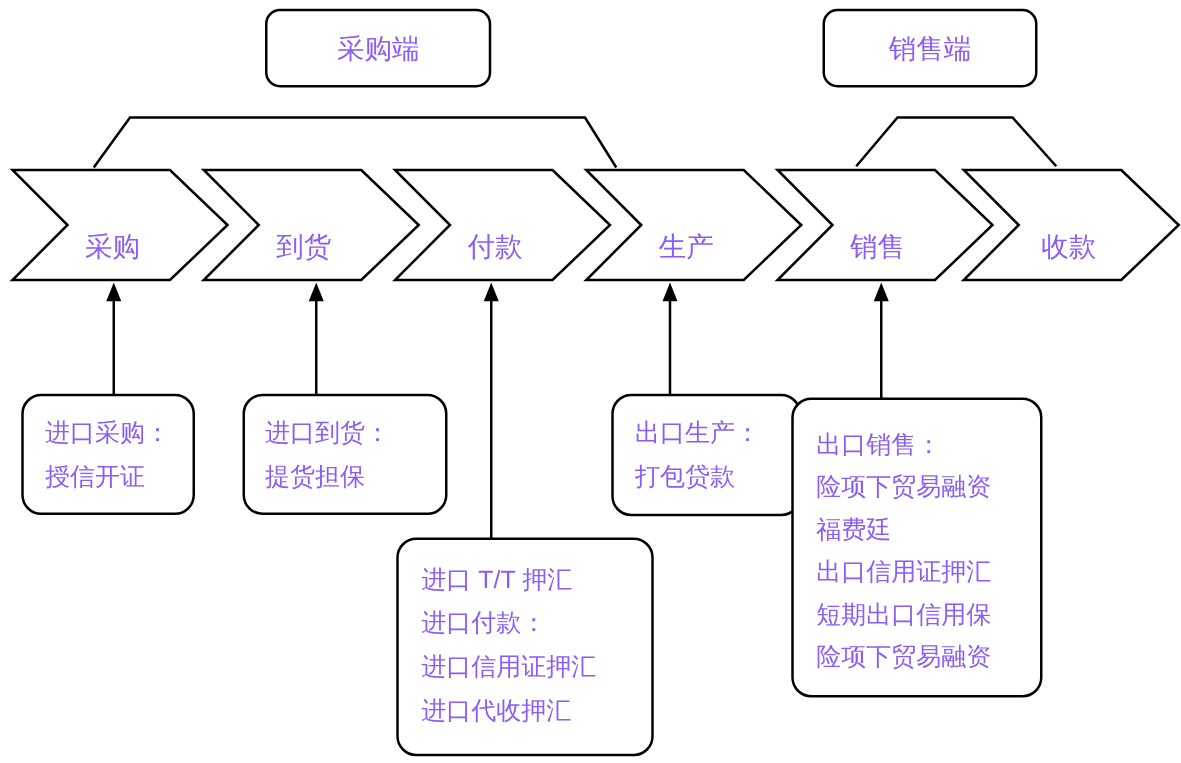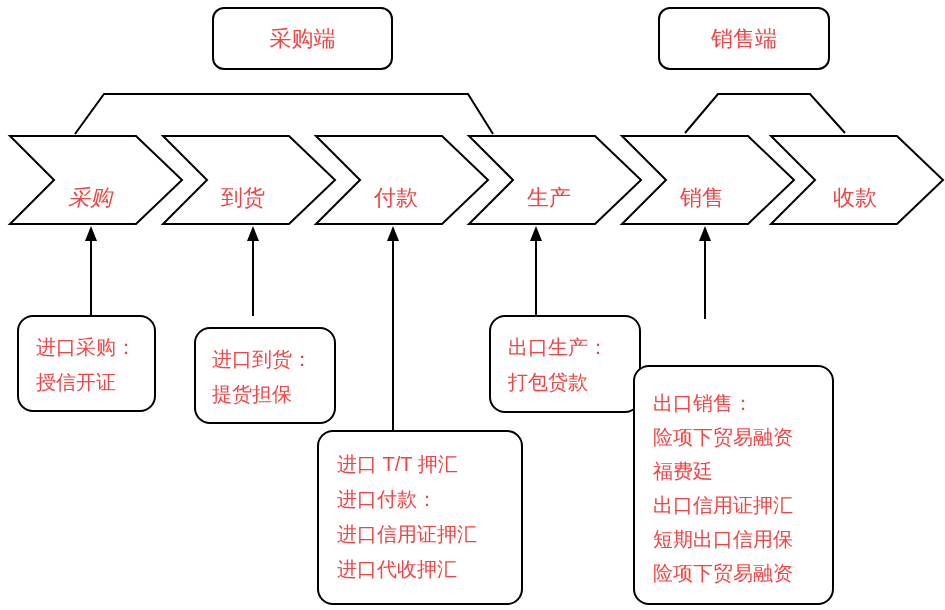"采购端" .canvas { color: #ef4444 -> #8b5cf6 }
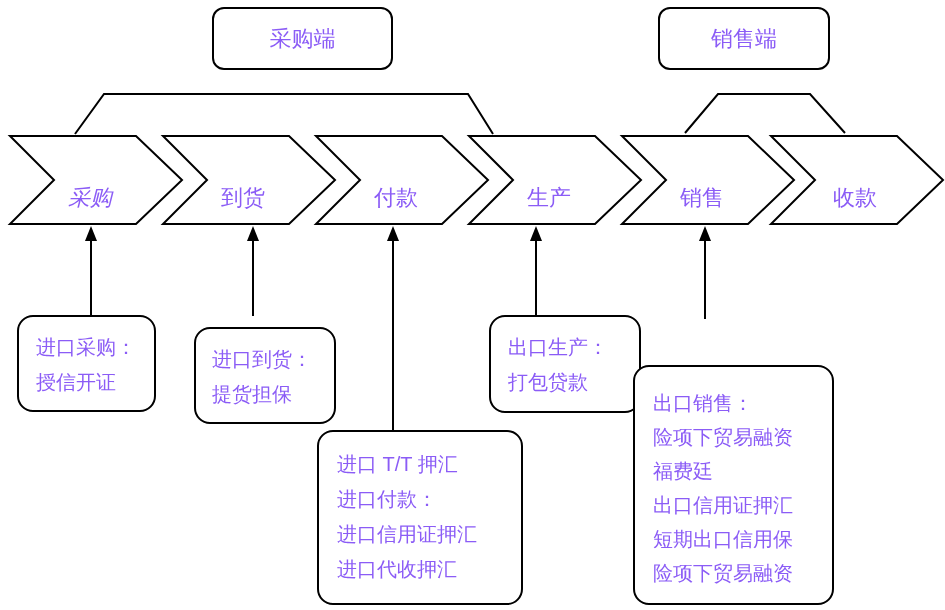"采购" div.stage-label { font-style: italic -> none }
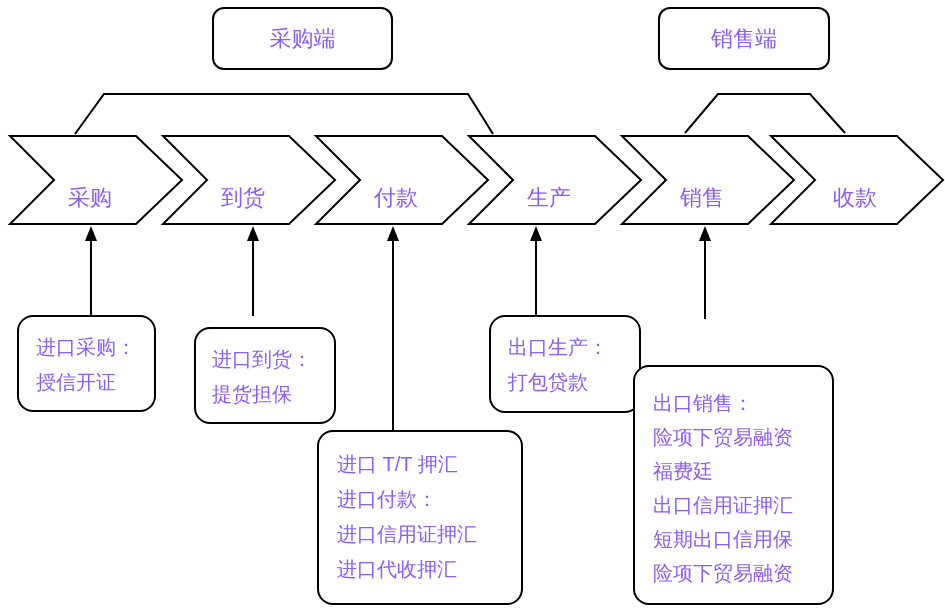"进口到货：" div.callout { top: 327px -> 315px; width: 142px -> 164px }
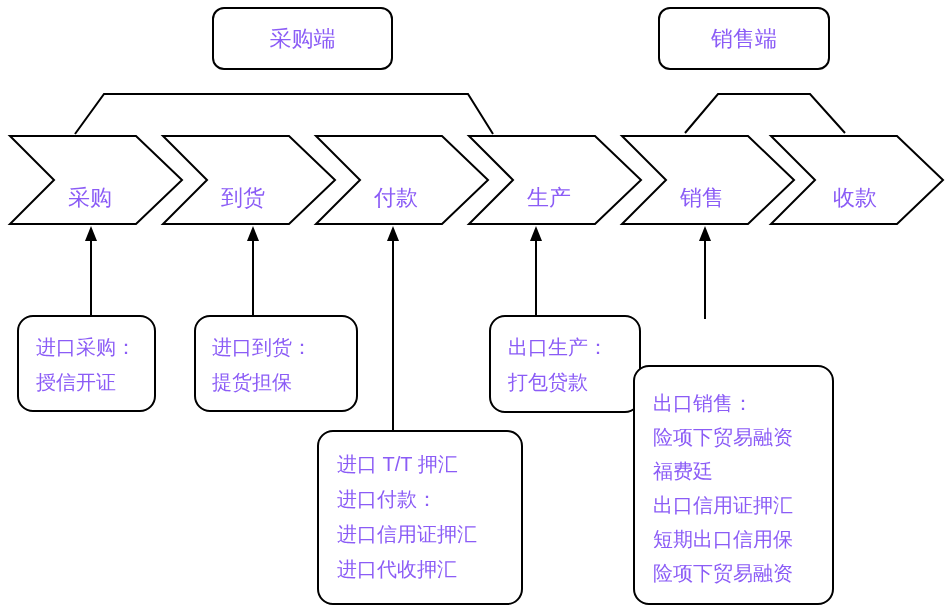"出口销售：" .co-sales { margin-top: 47px -> none }
